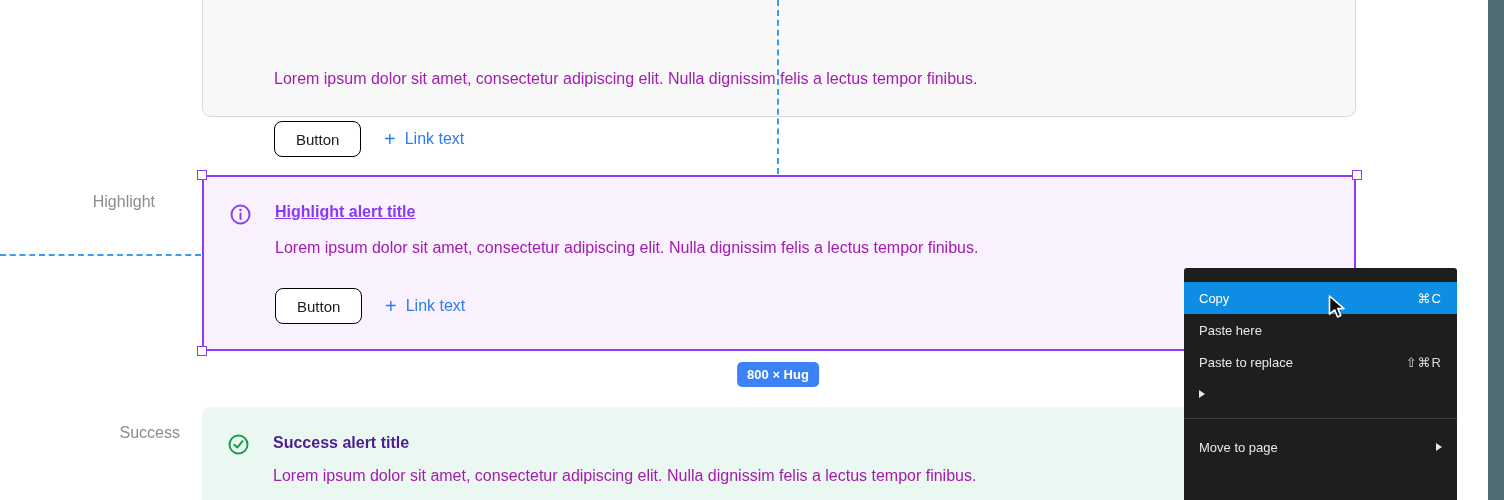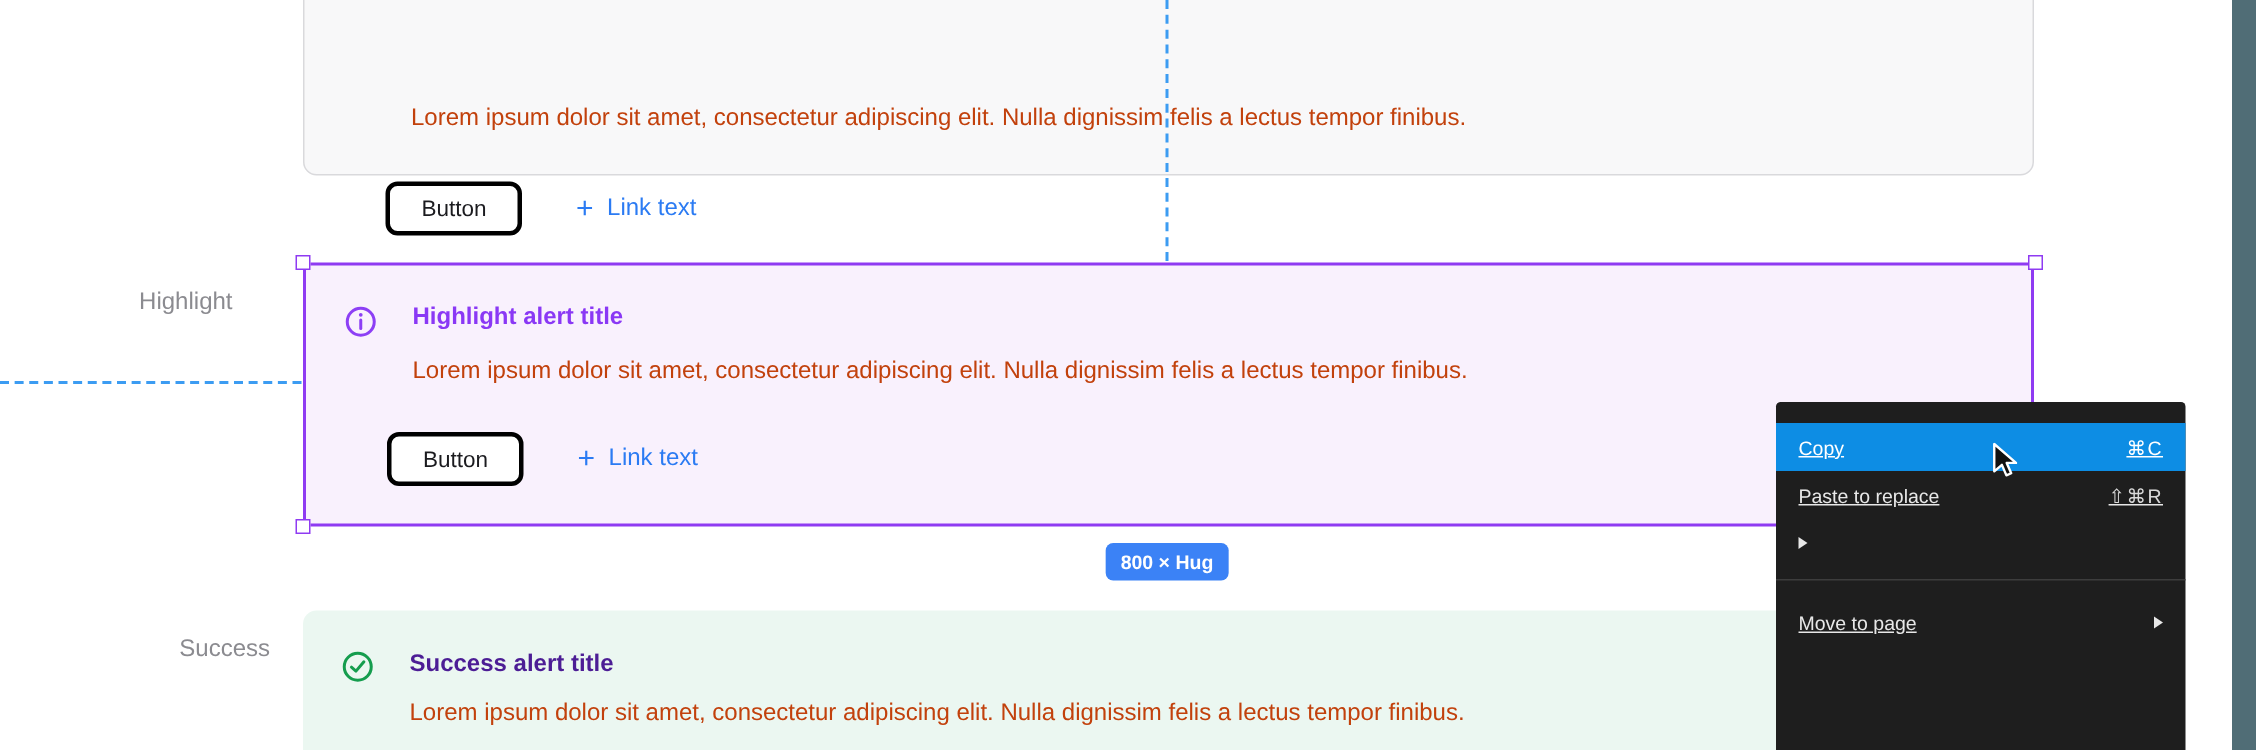"Lorem ipsum dolor sit amet," .alert-body { color: #c2410c -> #a21caf }
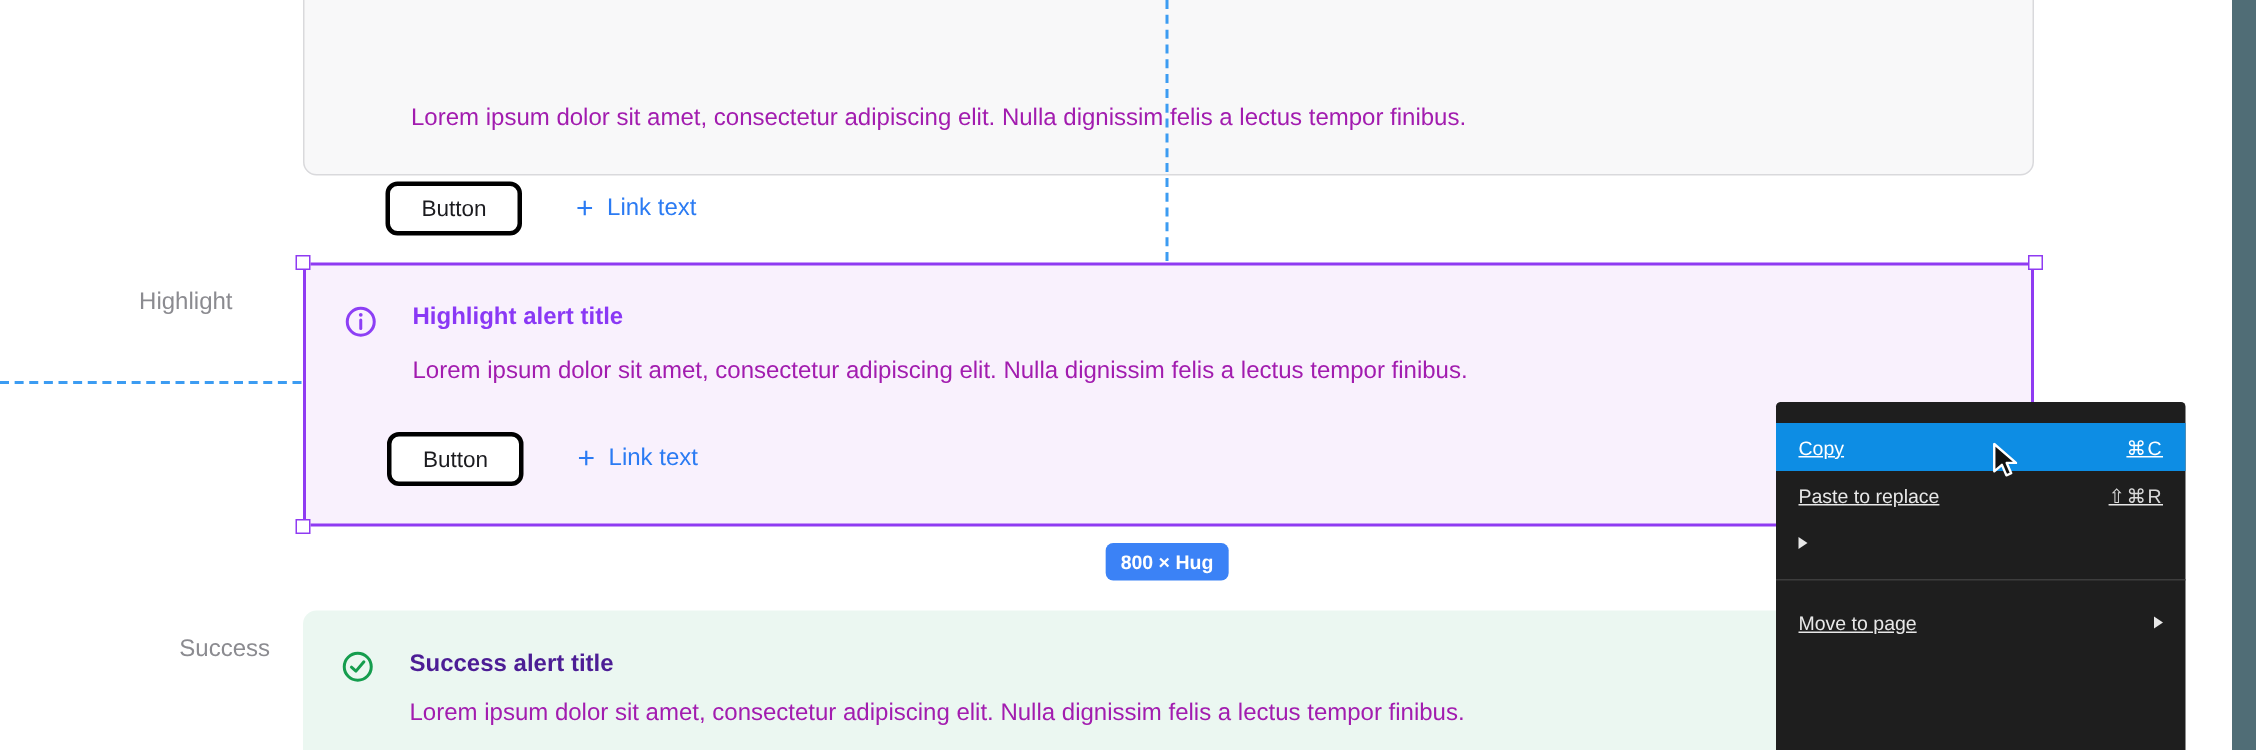"Button" .btn { border: 3px solid #000000 -> 1px solid #000000; left: 54px -> 71px }
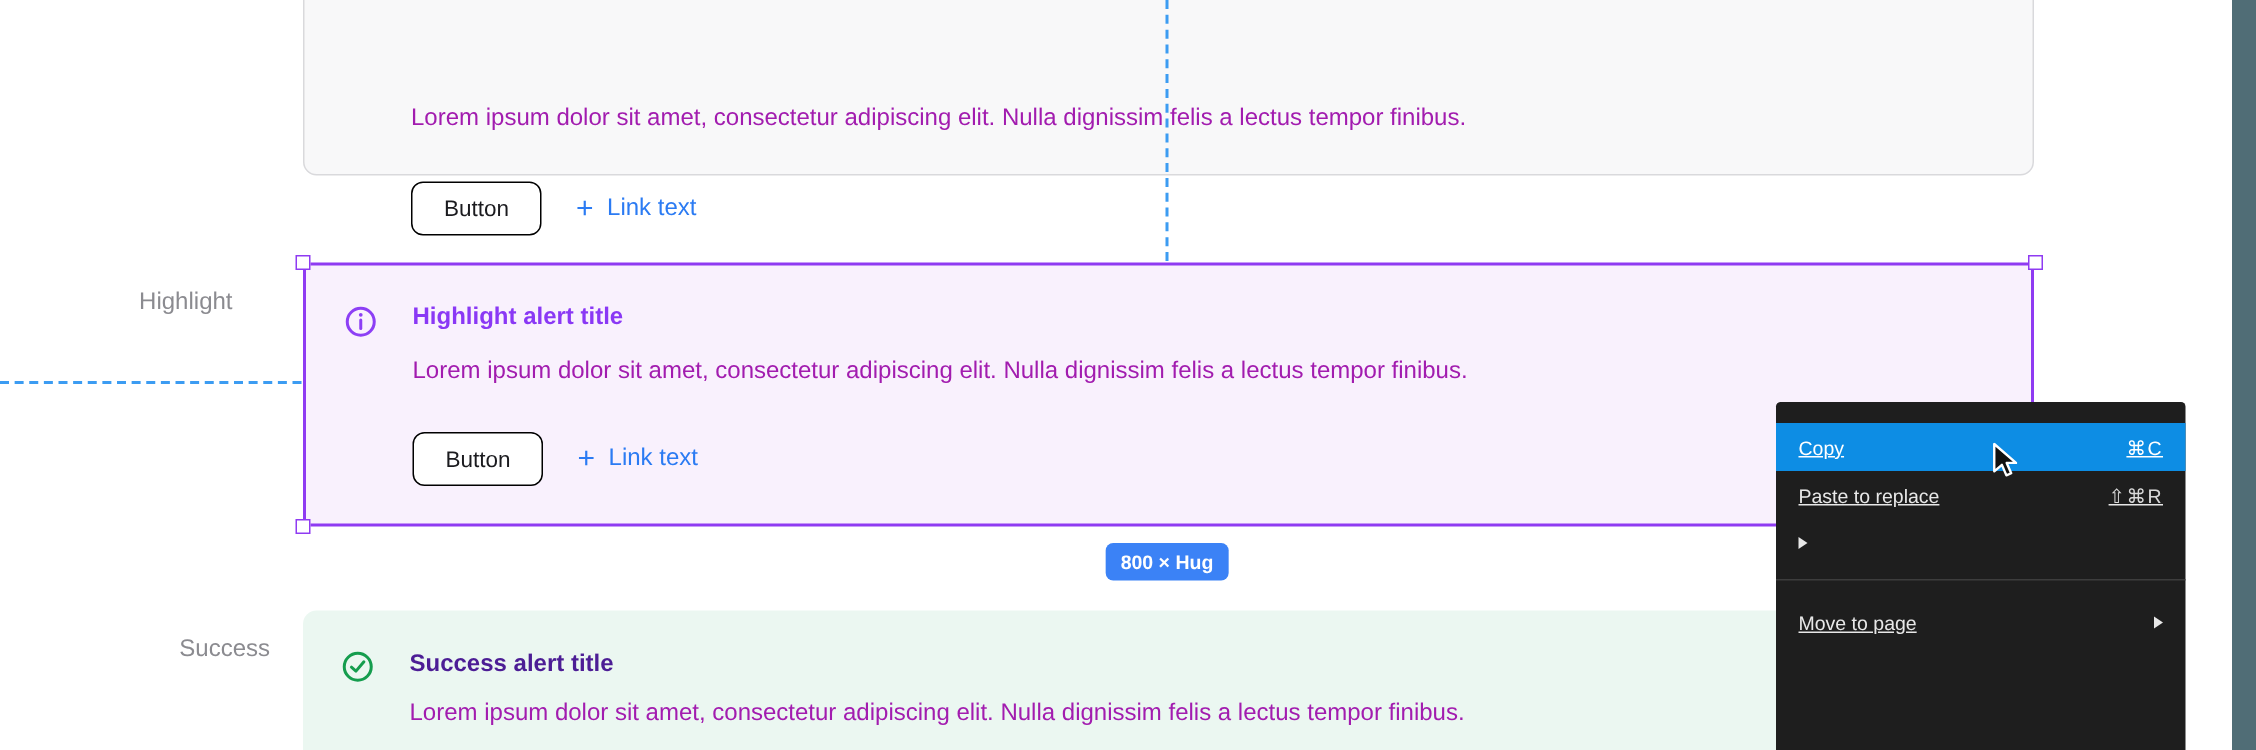"Highlight alert title" div.alert-title { text-decoration: none -> underline }
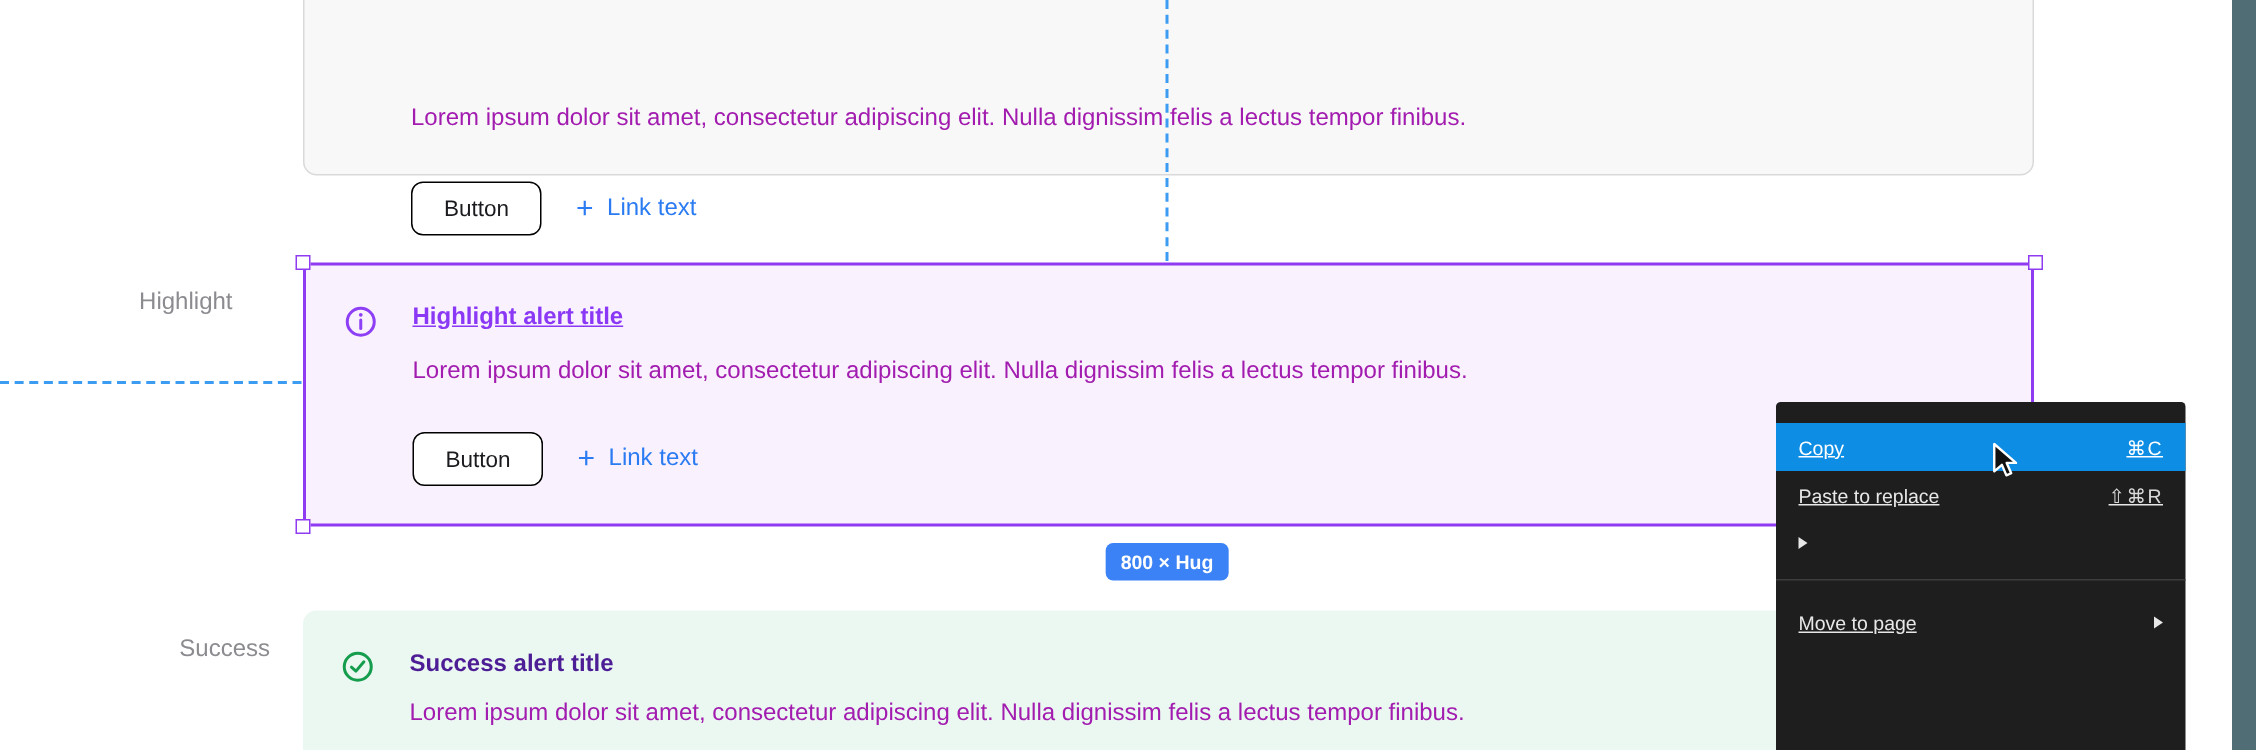"Copy" .ctx-row { text-decoration: underline -> none }
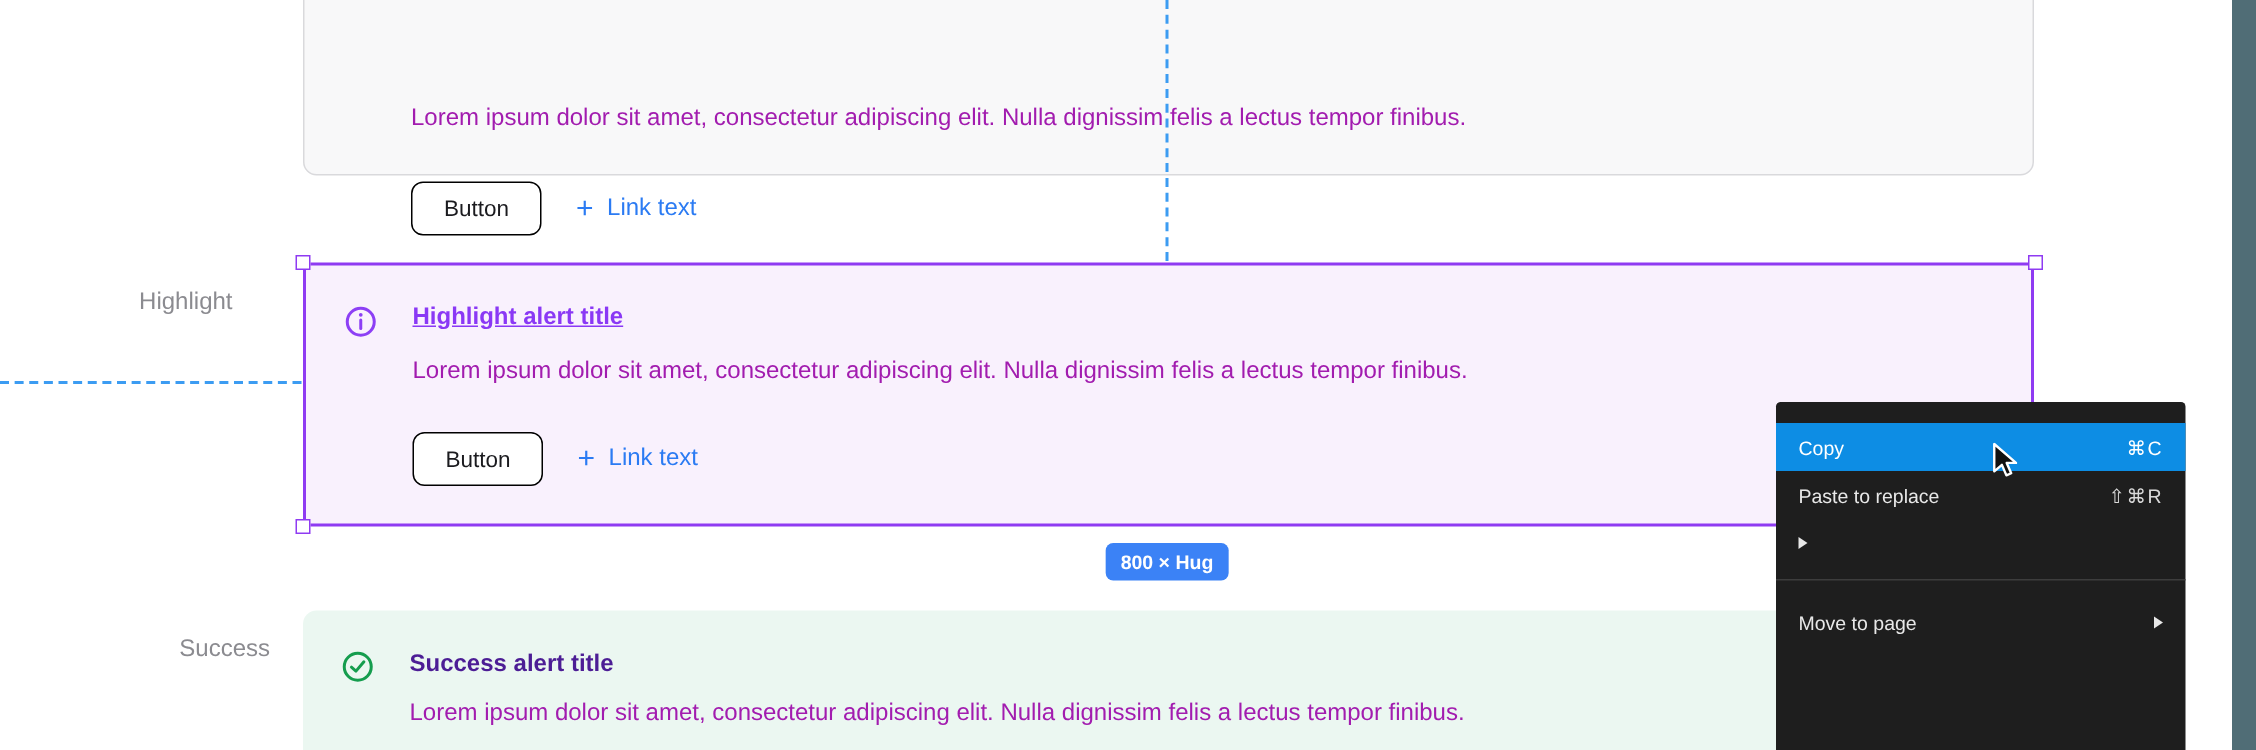"Paste here" div.ctx-row { html: none -> <div> <span>Paste here</span> </div> }
